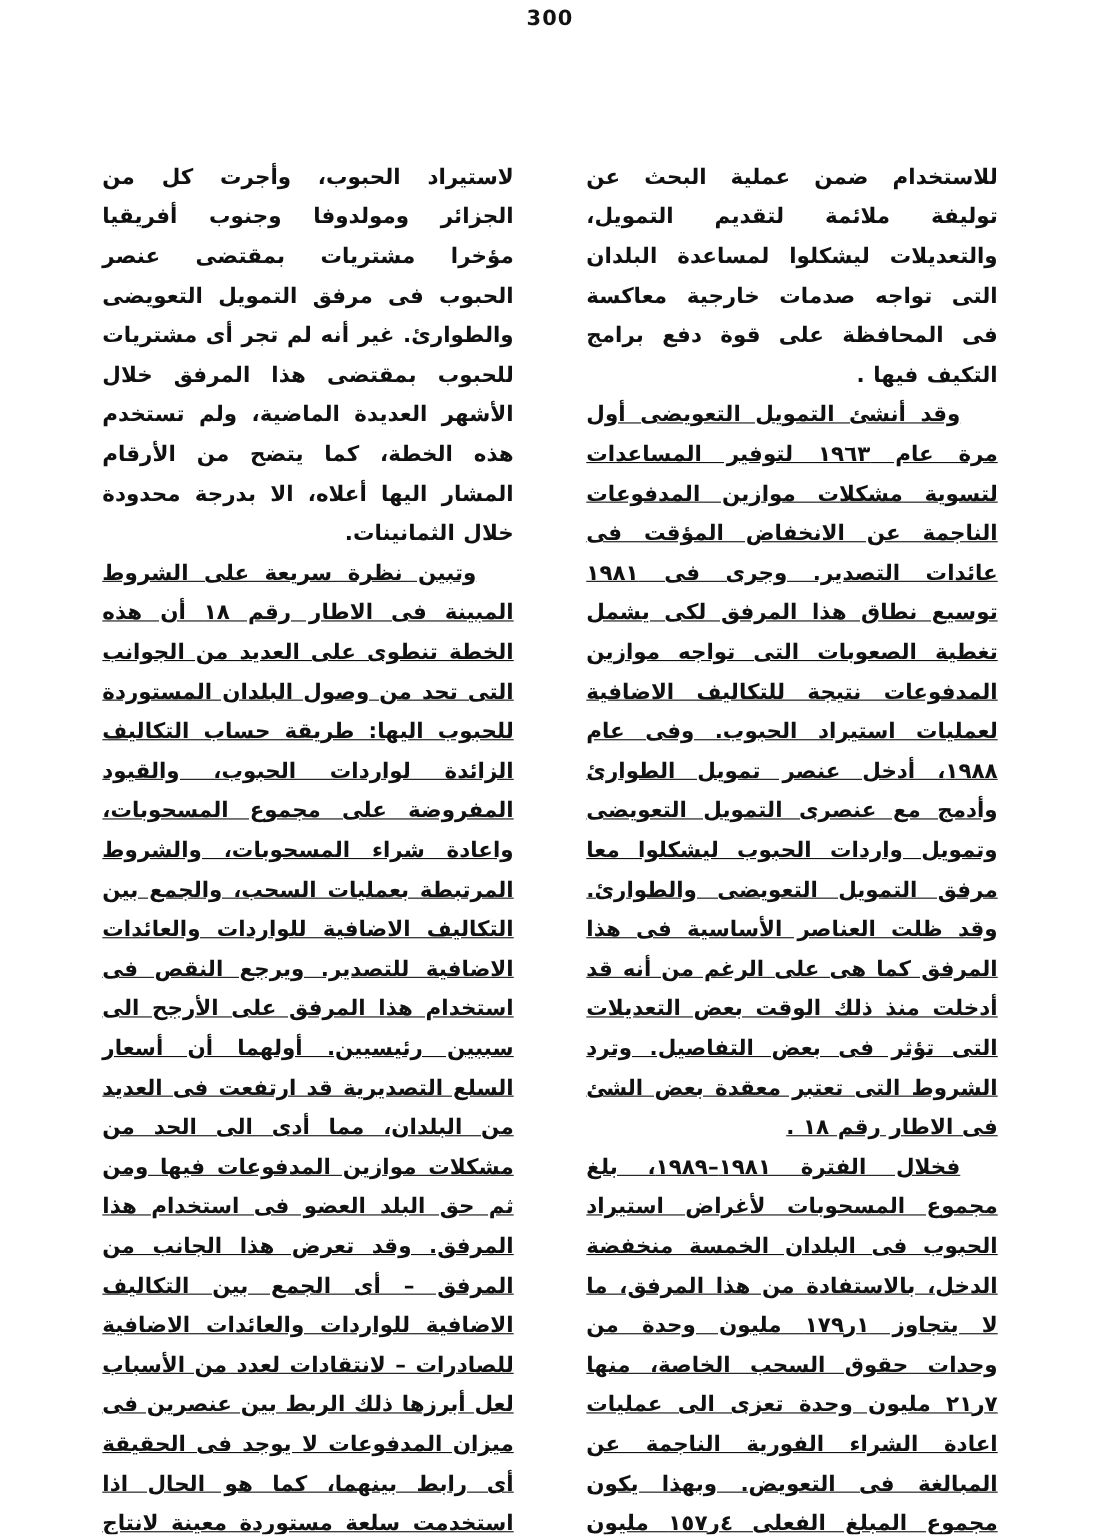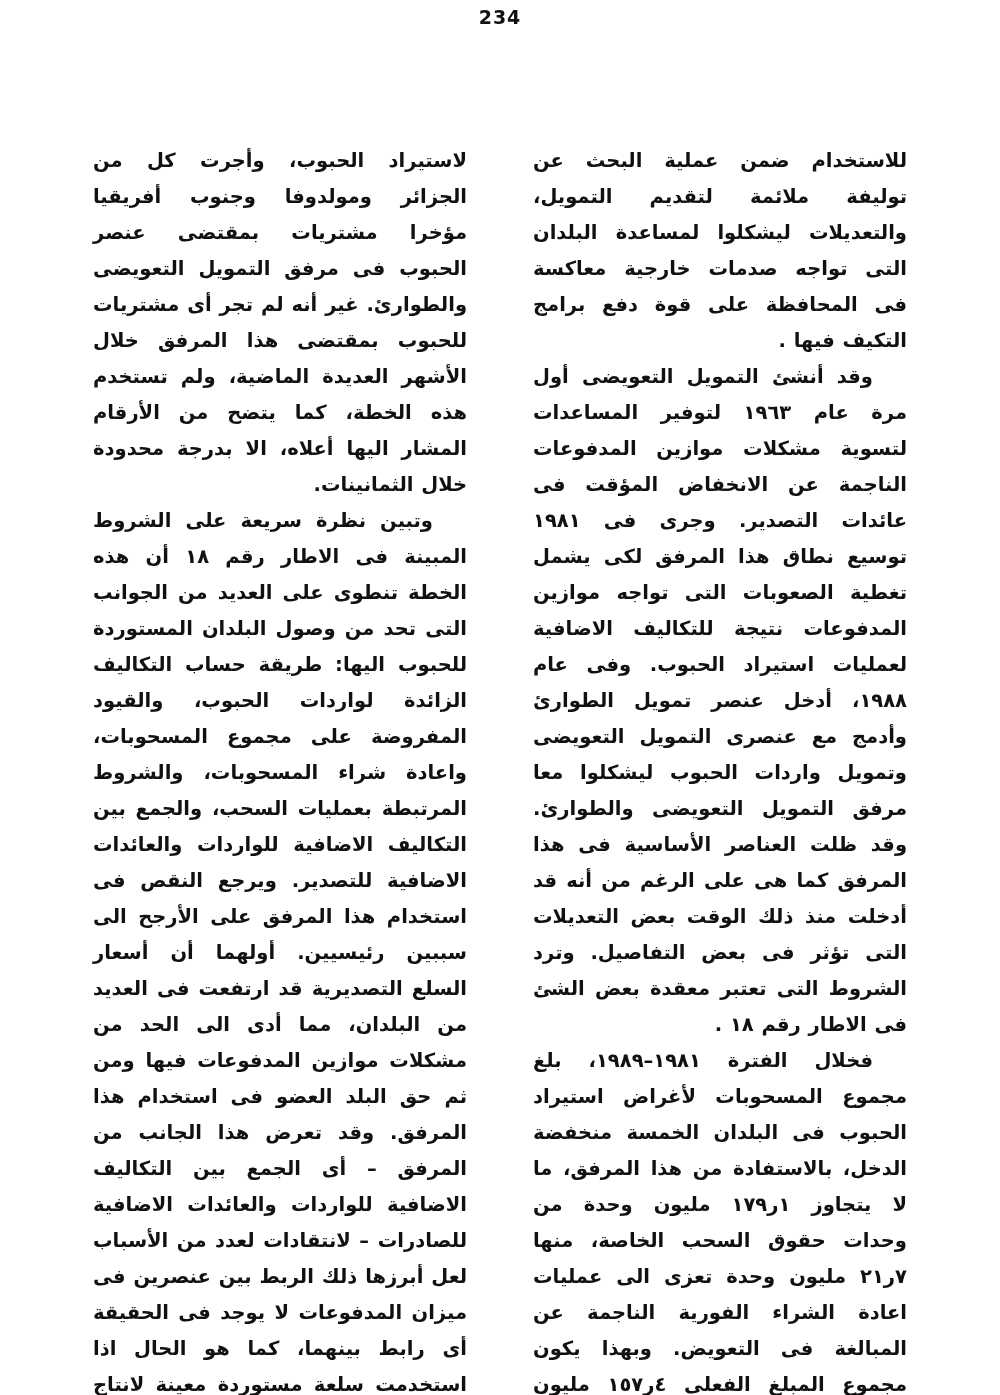"234" div.page-number { text: 234 -> 300 }
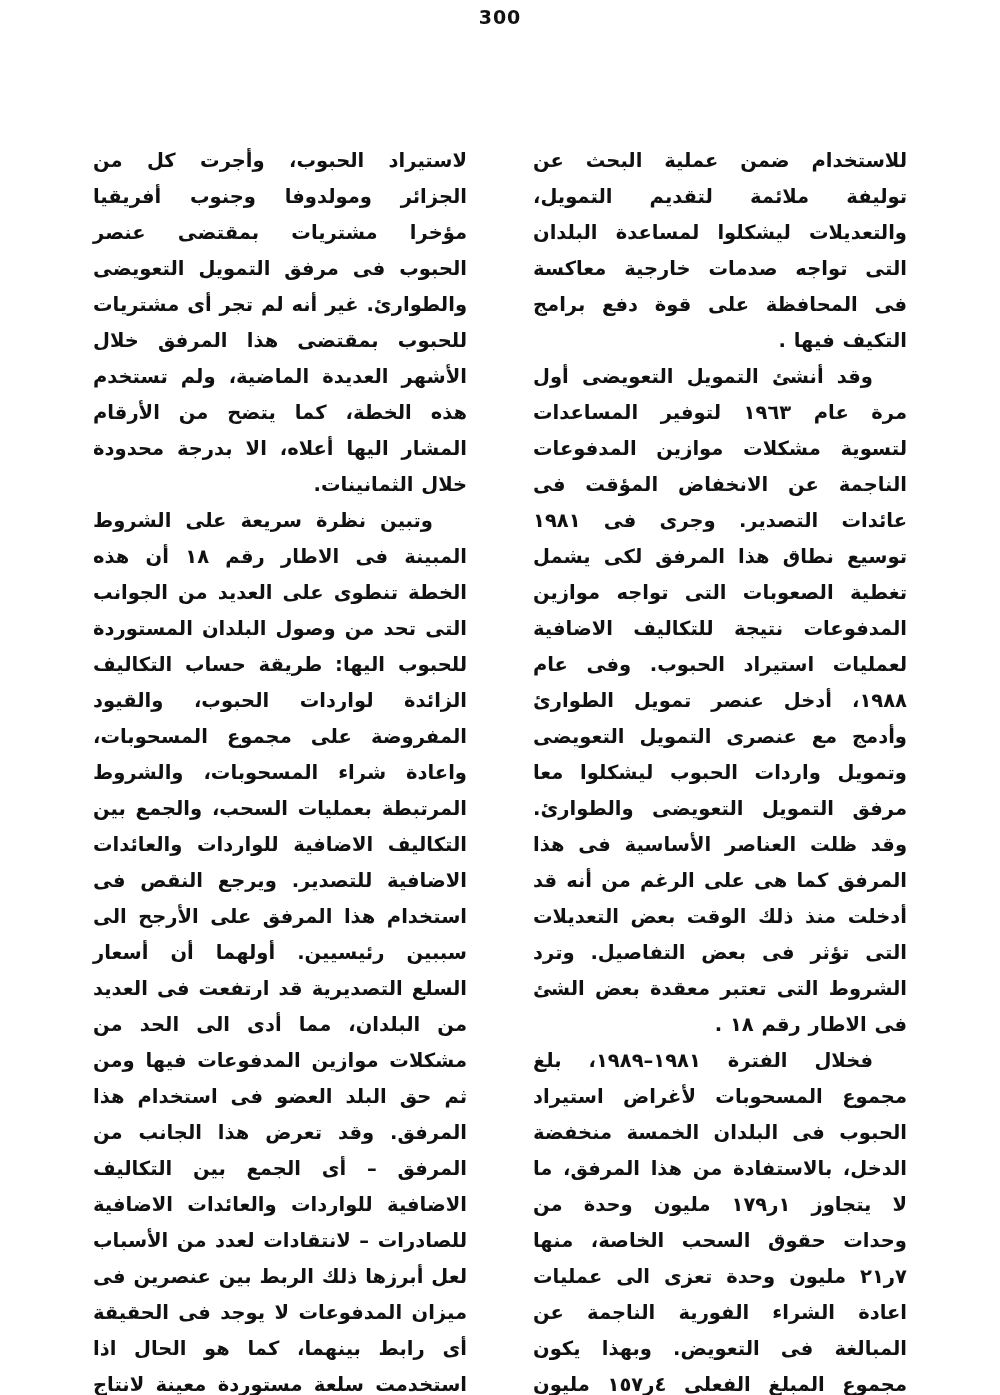"وقد أنشئ التمويل التعويضى أول" .column p.indent { text-decoration: none -> underline }
